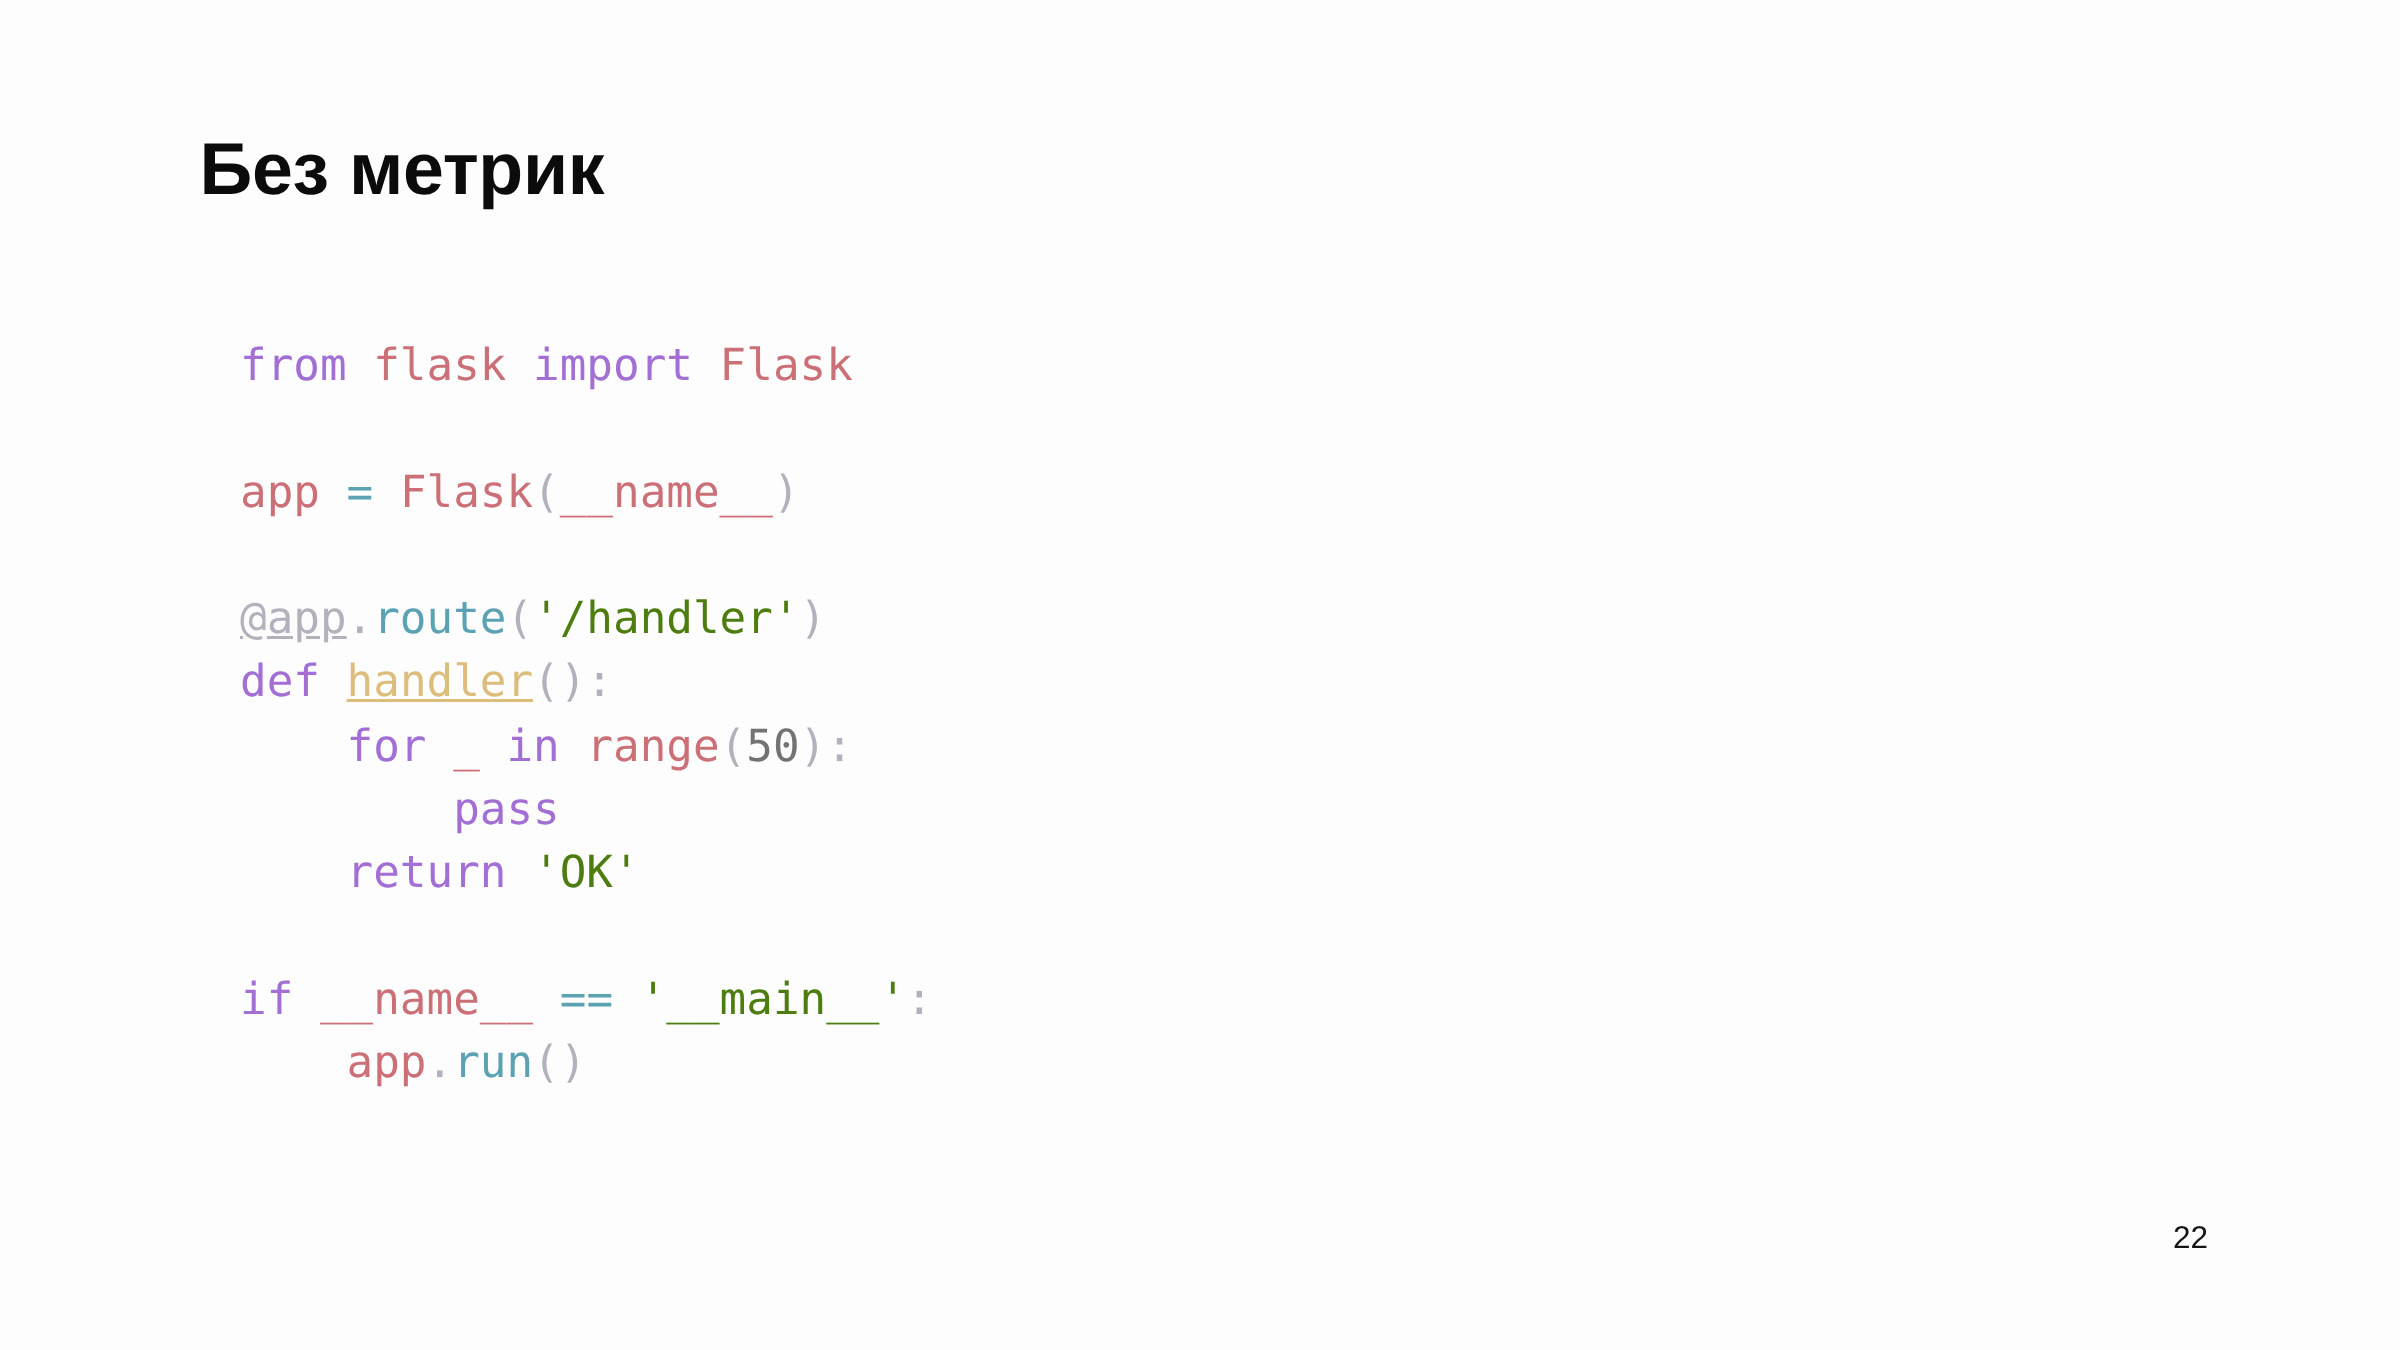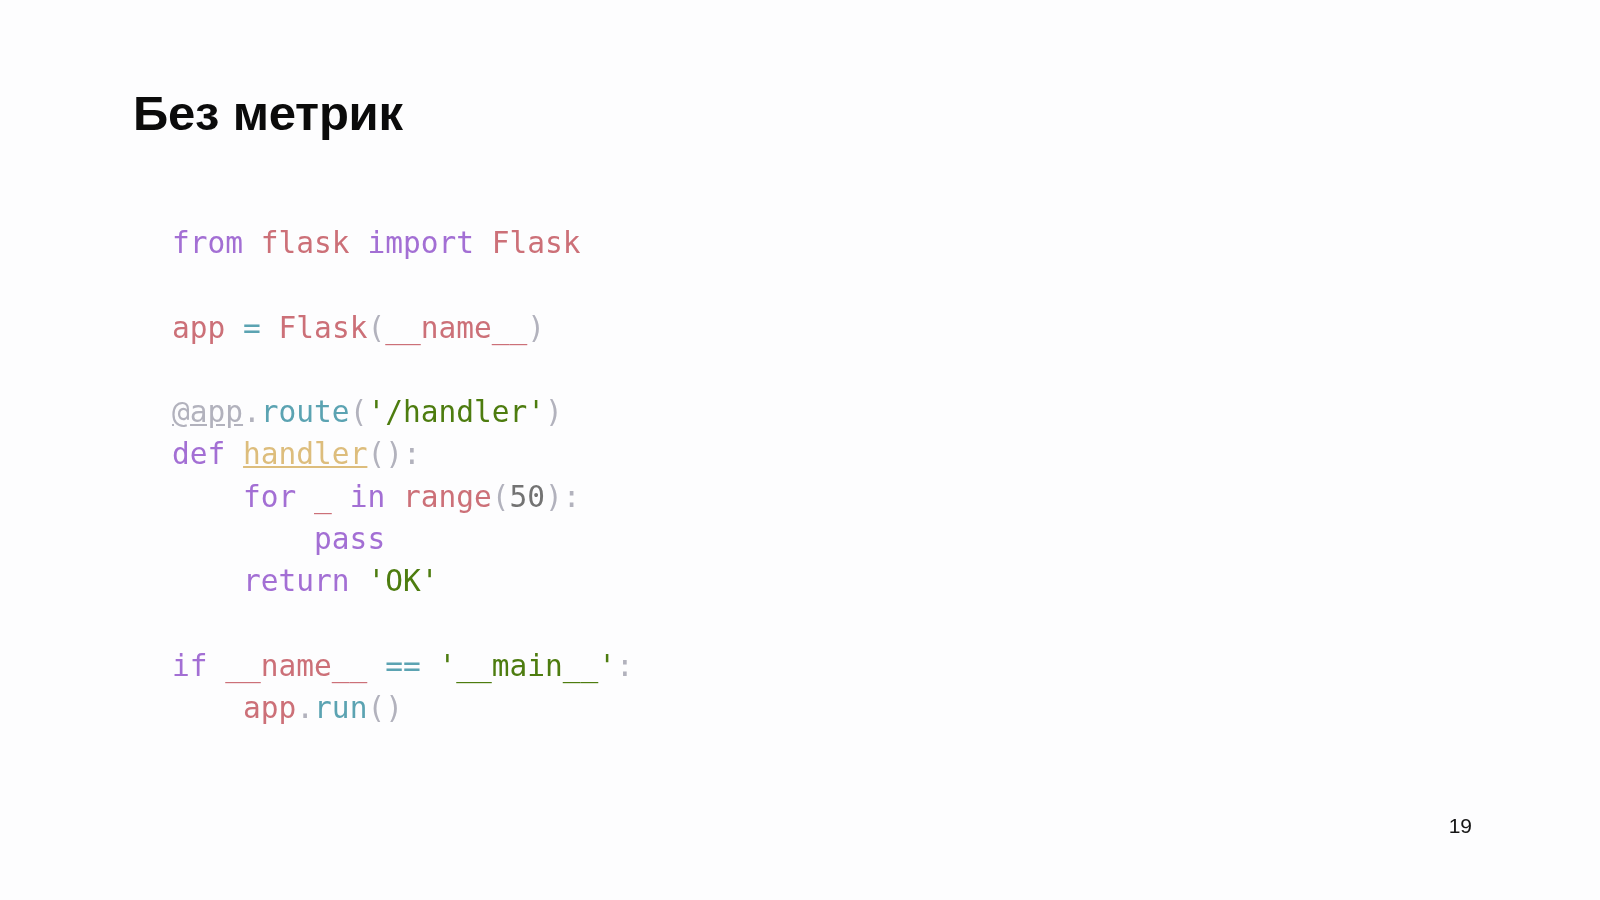"from flask import Flask" .code-block { left: 172px -> 160px }
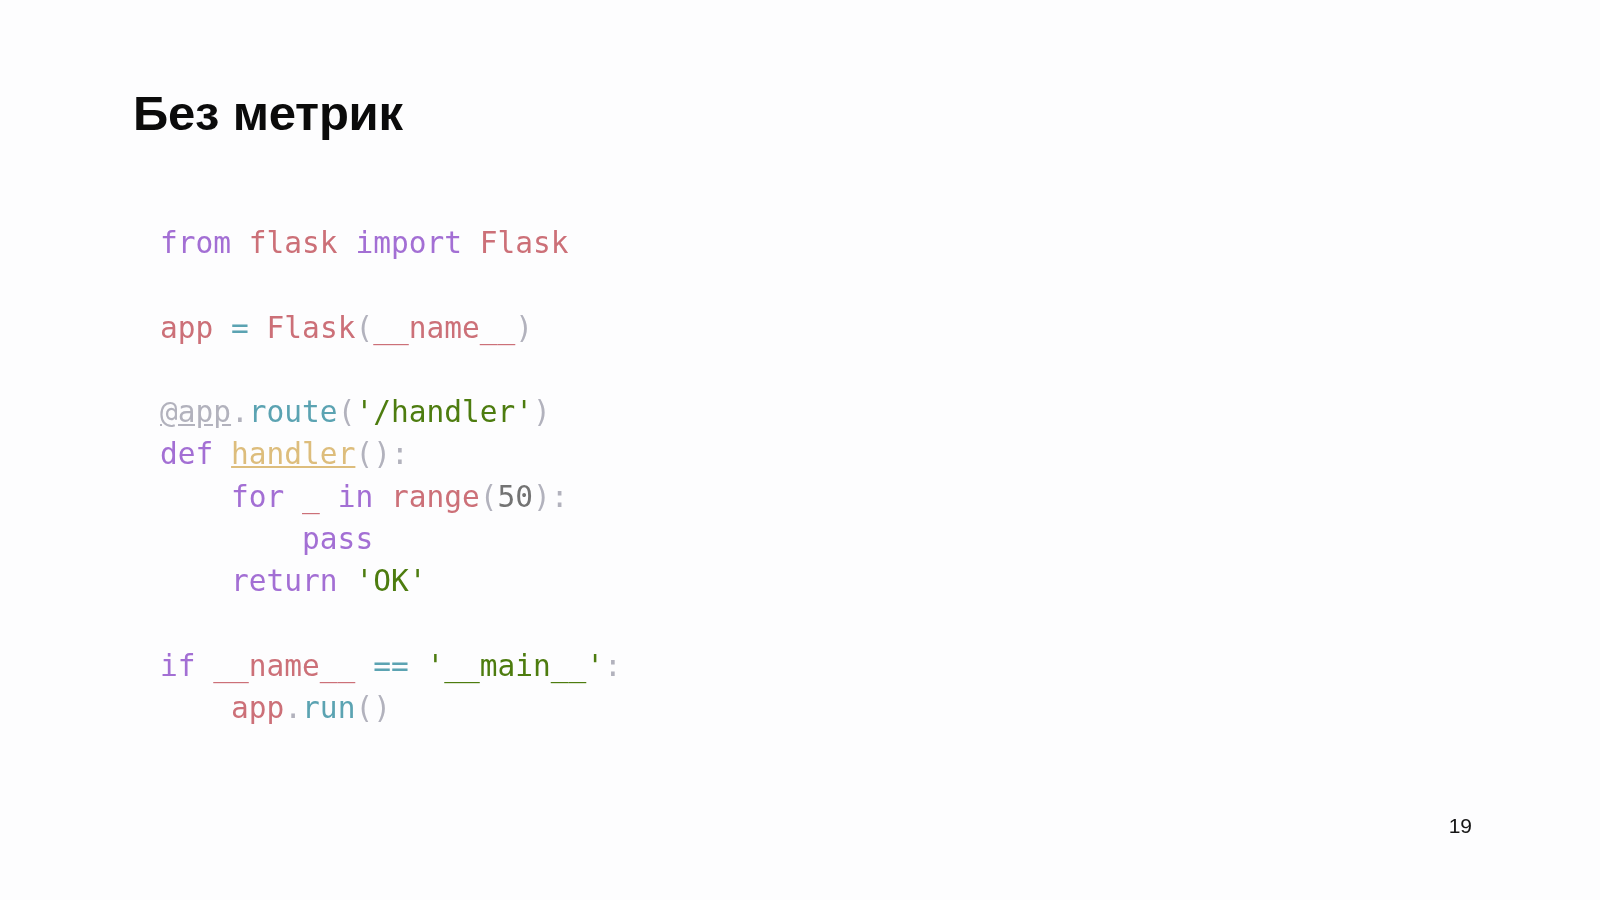"19" div.page-number { text: 19 -> 22 }
